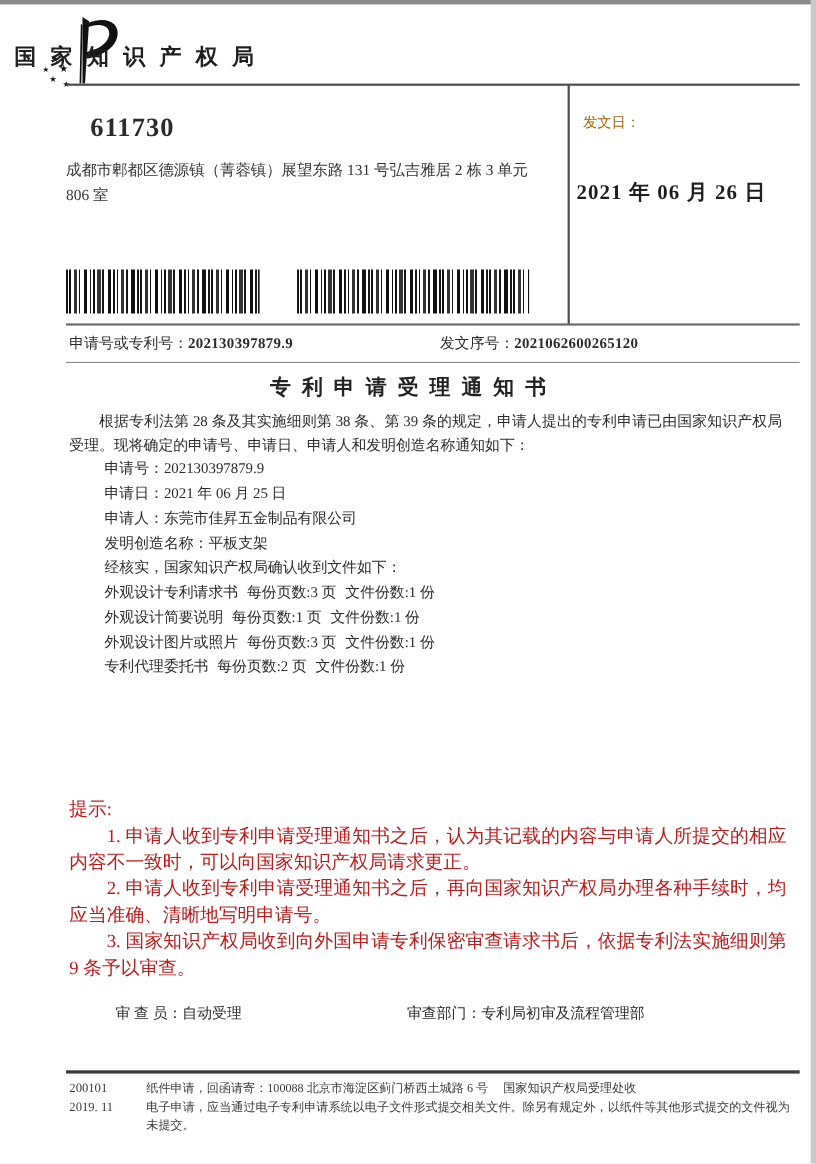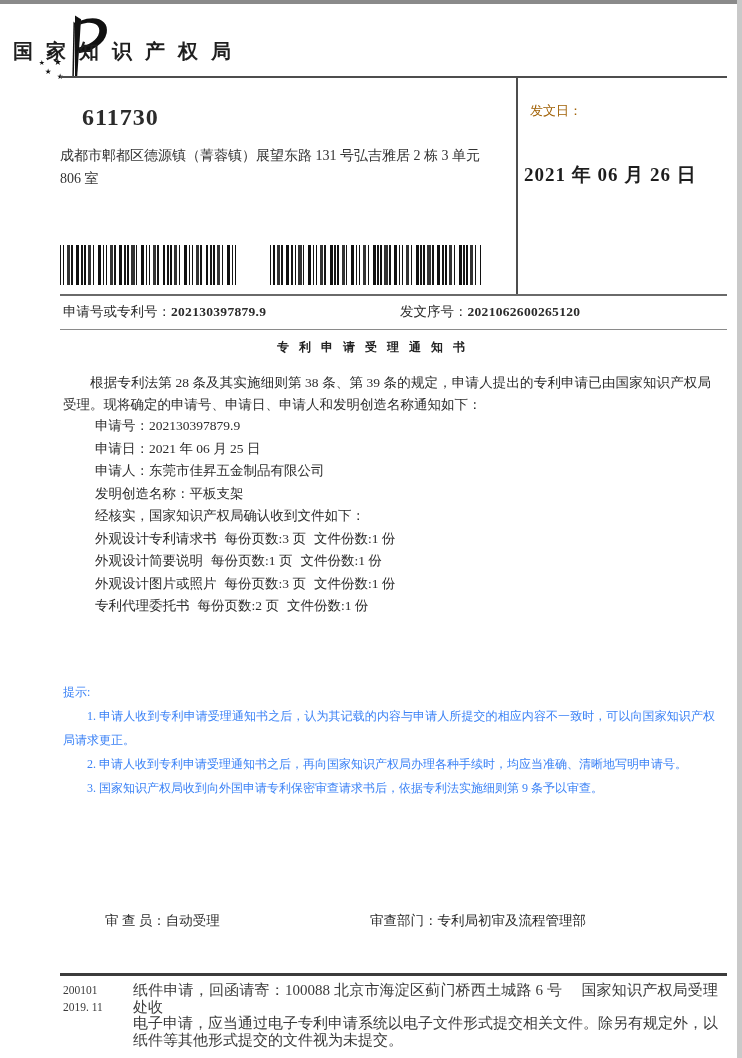"专利申请受理通知书" .notice-title { font-size: 12px -> 19px }
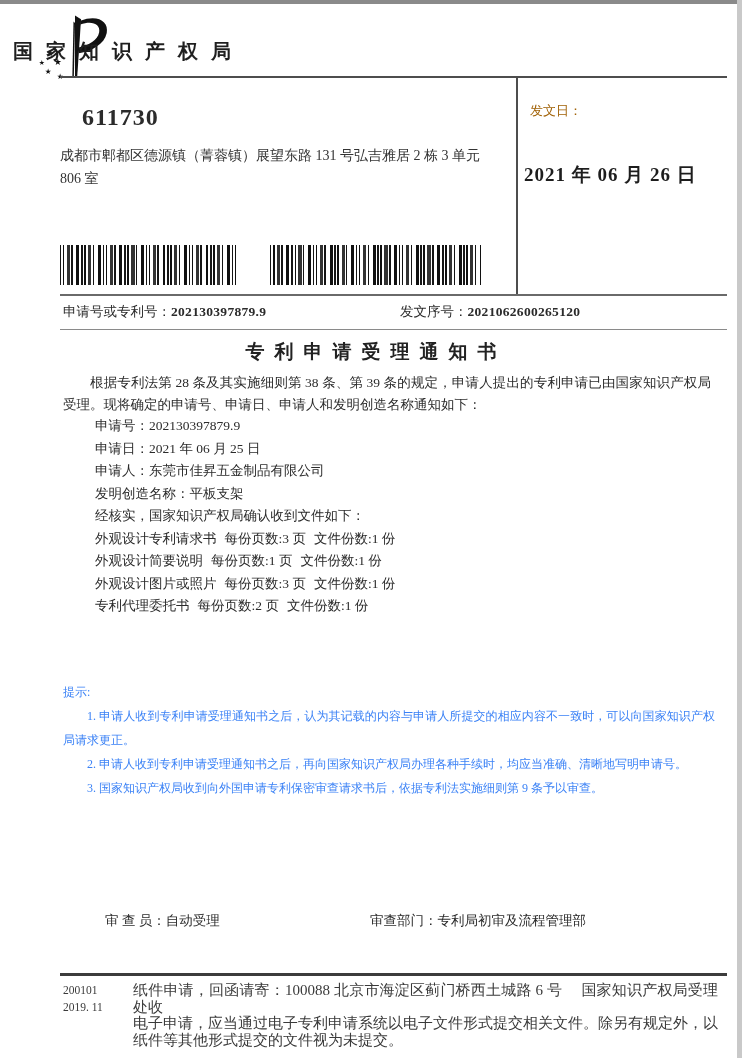"提示:" .tips { color: #3b82f6 -> #b91c1c; font-size: 12px -> 17px; top: 680px -> 724px }
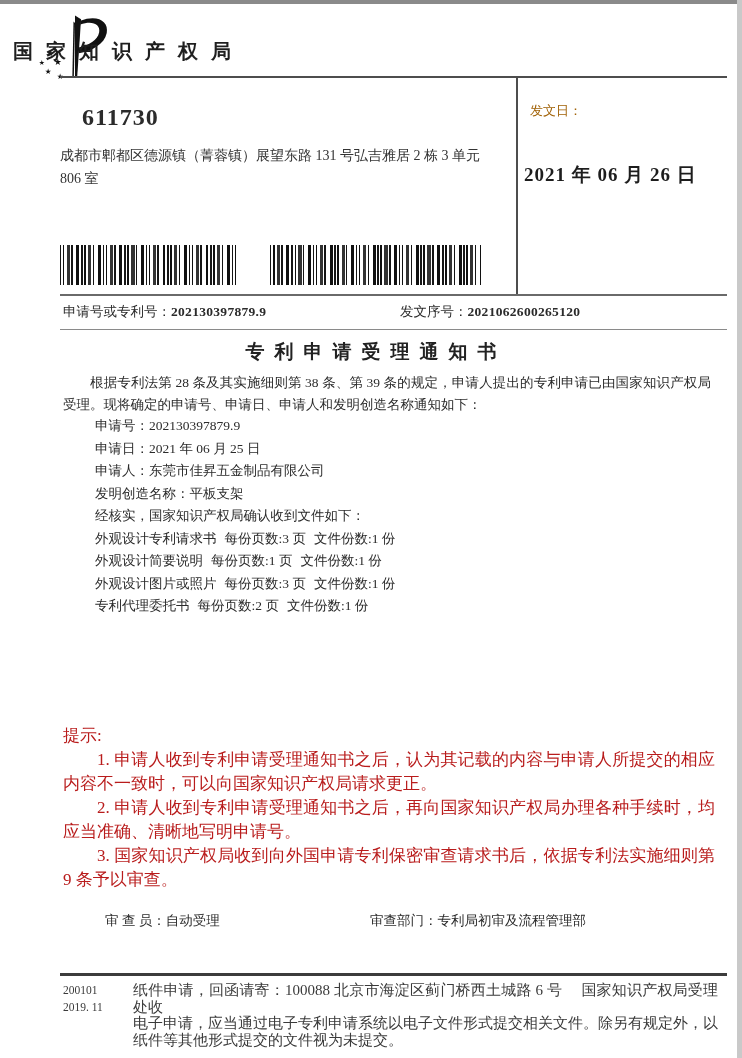"纸件申请，回函请寄：100088 北京市海淀区蓟门桥西土城路 6 号" .footer-text { font-size: 15px -> 11px }
